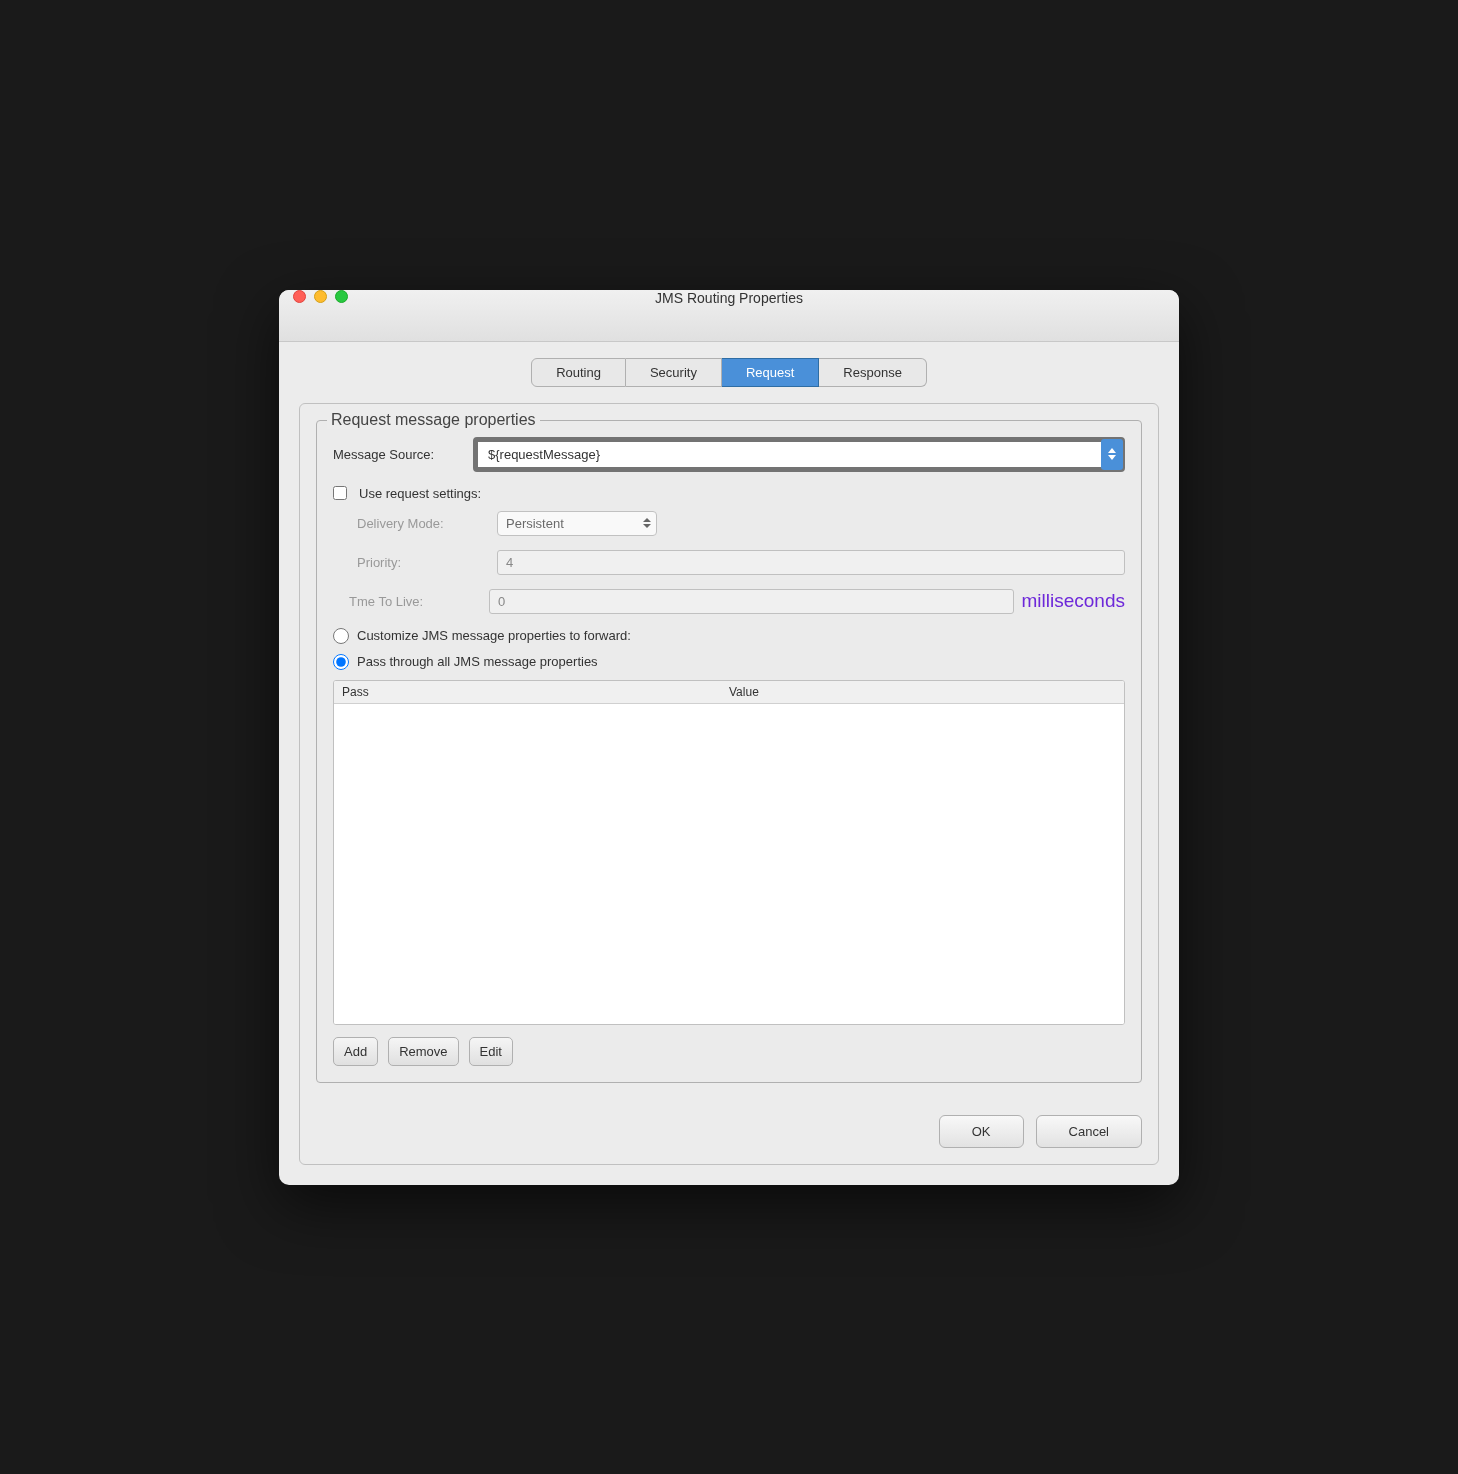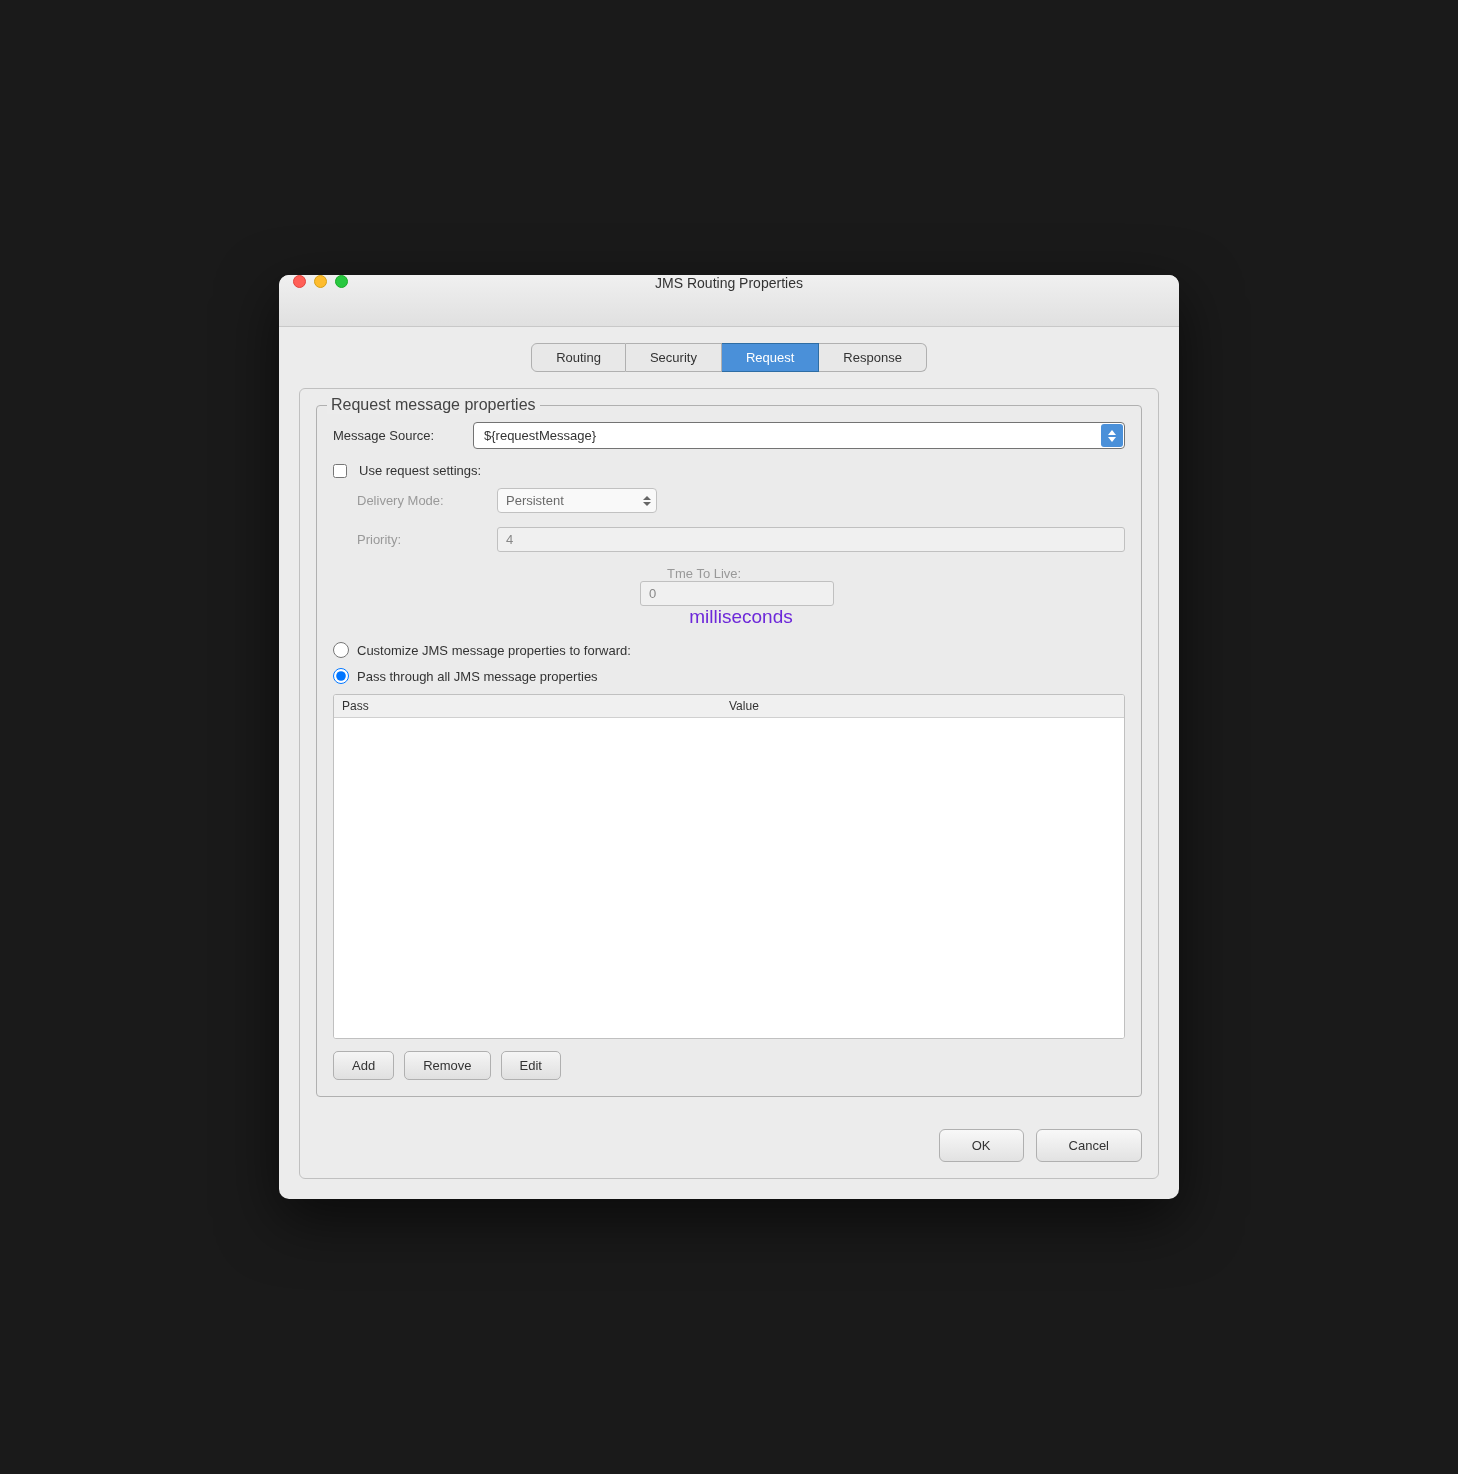"${requestMessage}" .message-source-select { border: 1px solid #737373 -> 5px solid #737373 }
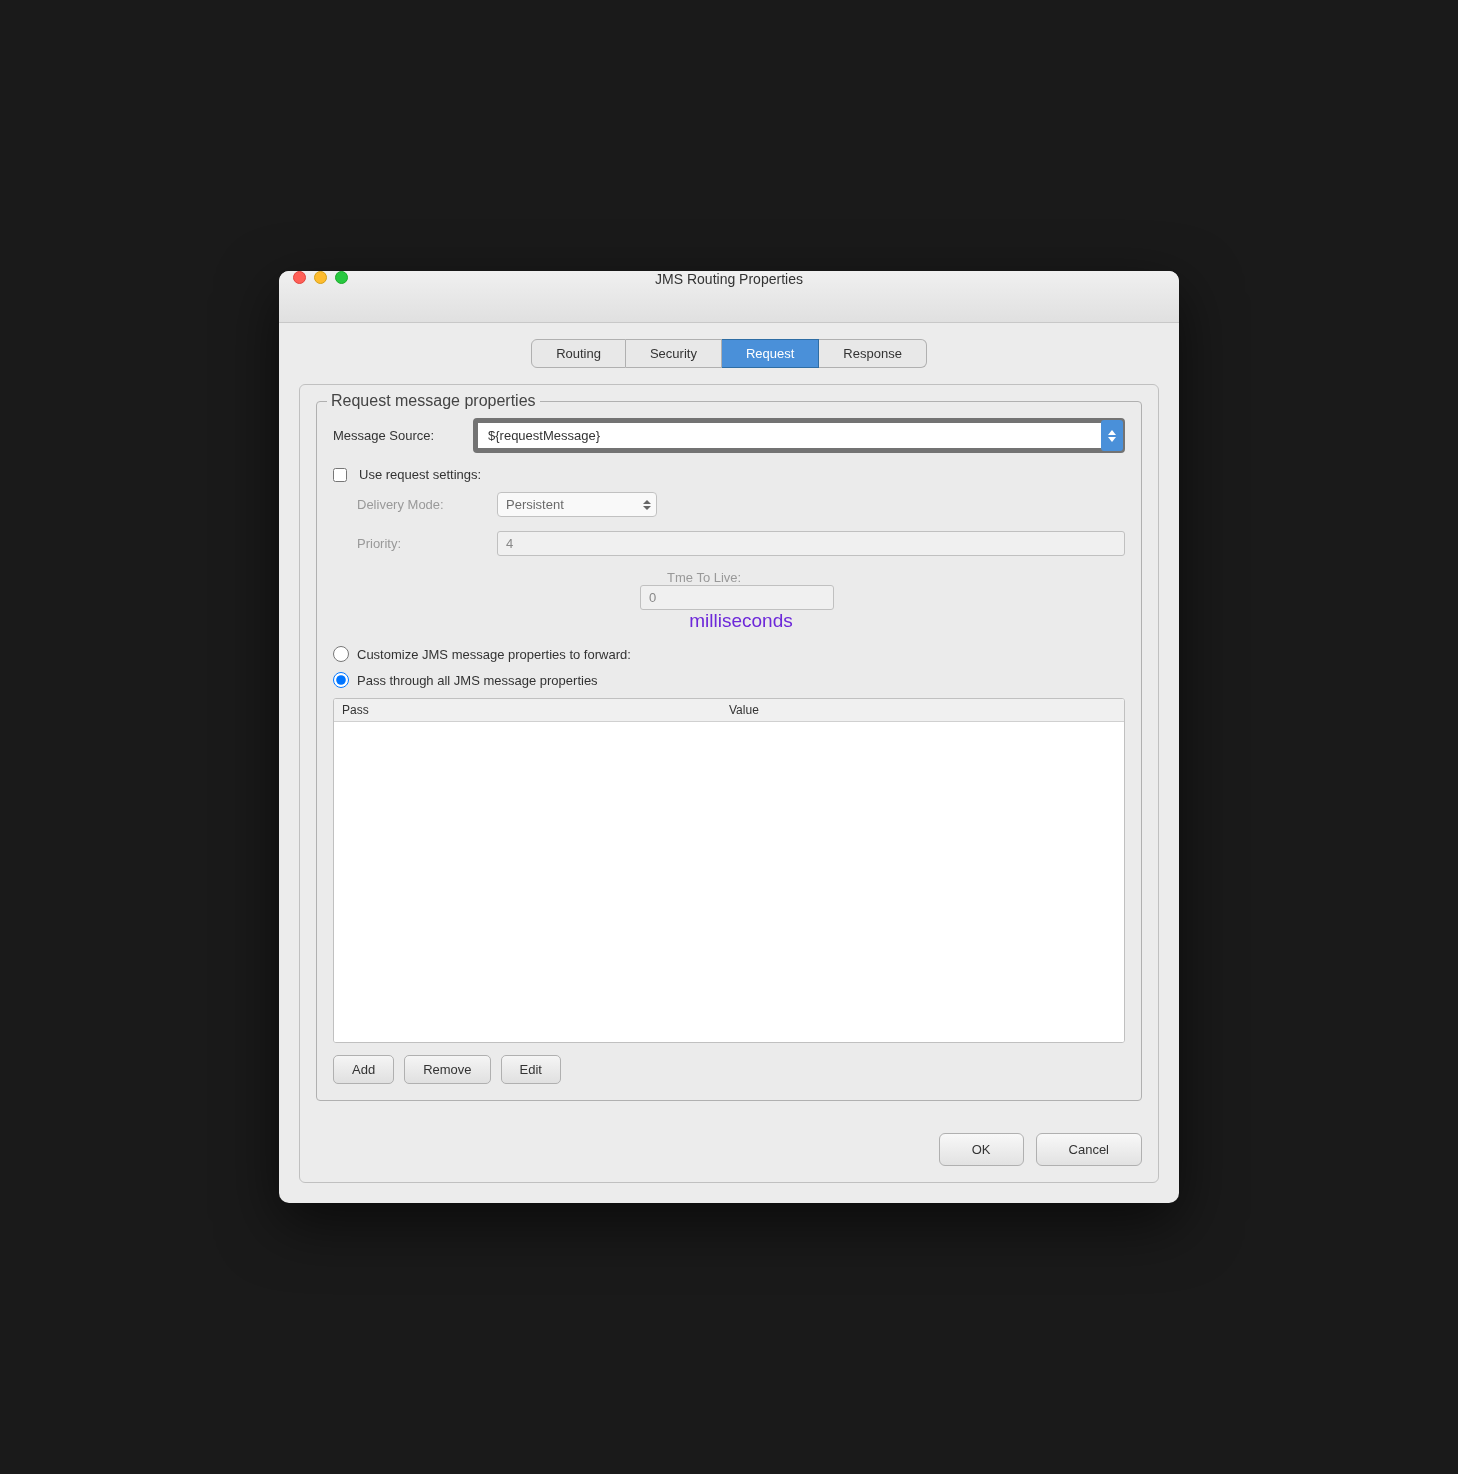"Tme To Live:" div.form-row { flex-direction: column -> none }
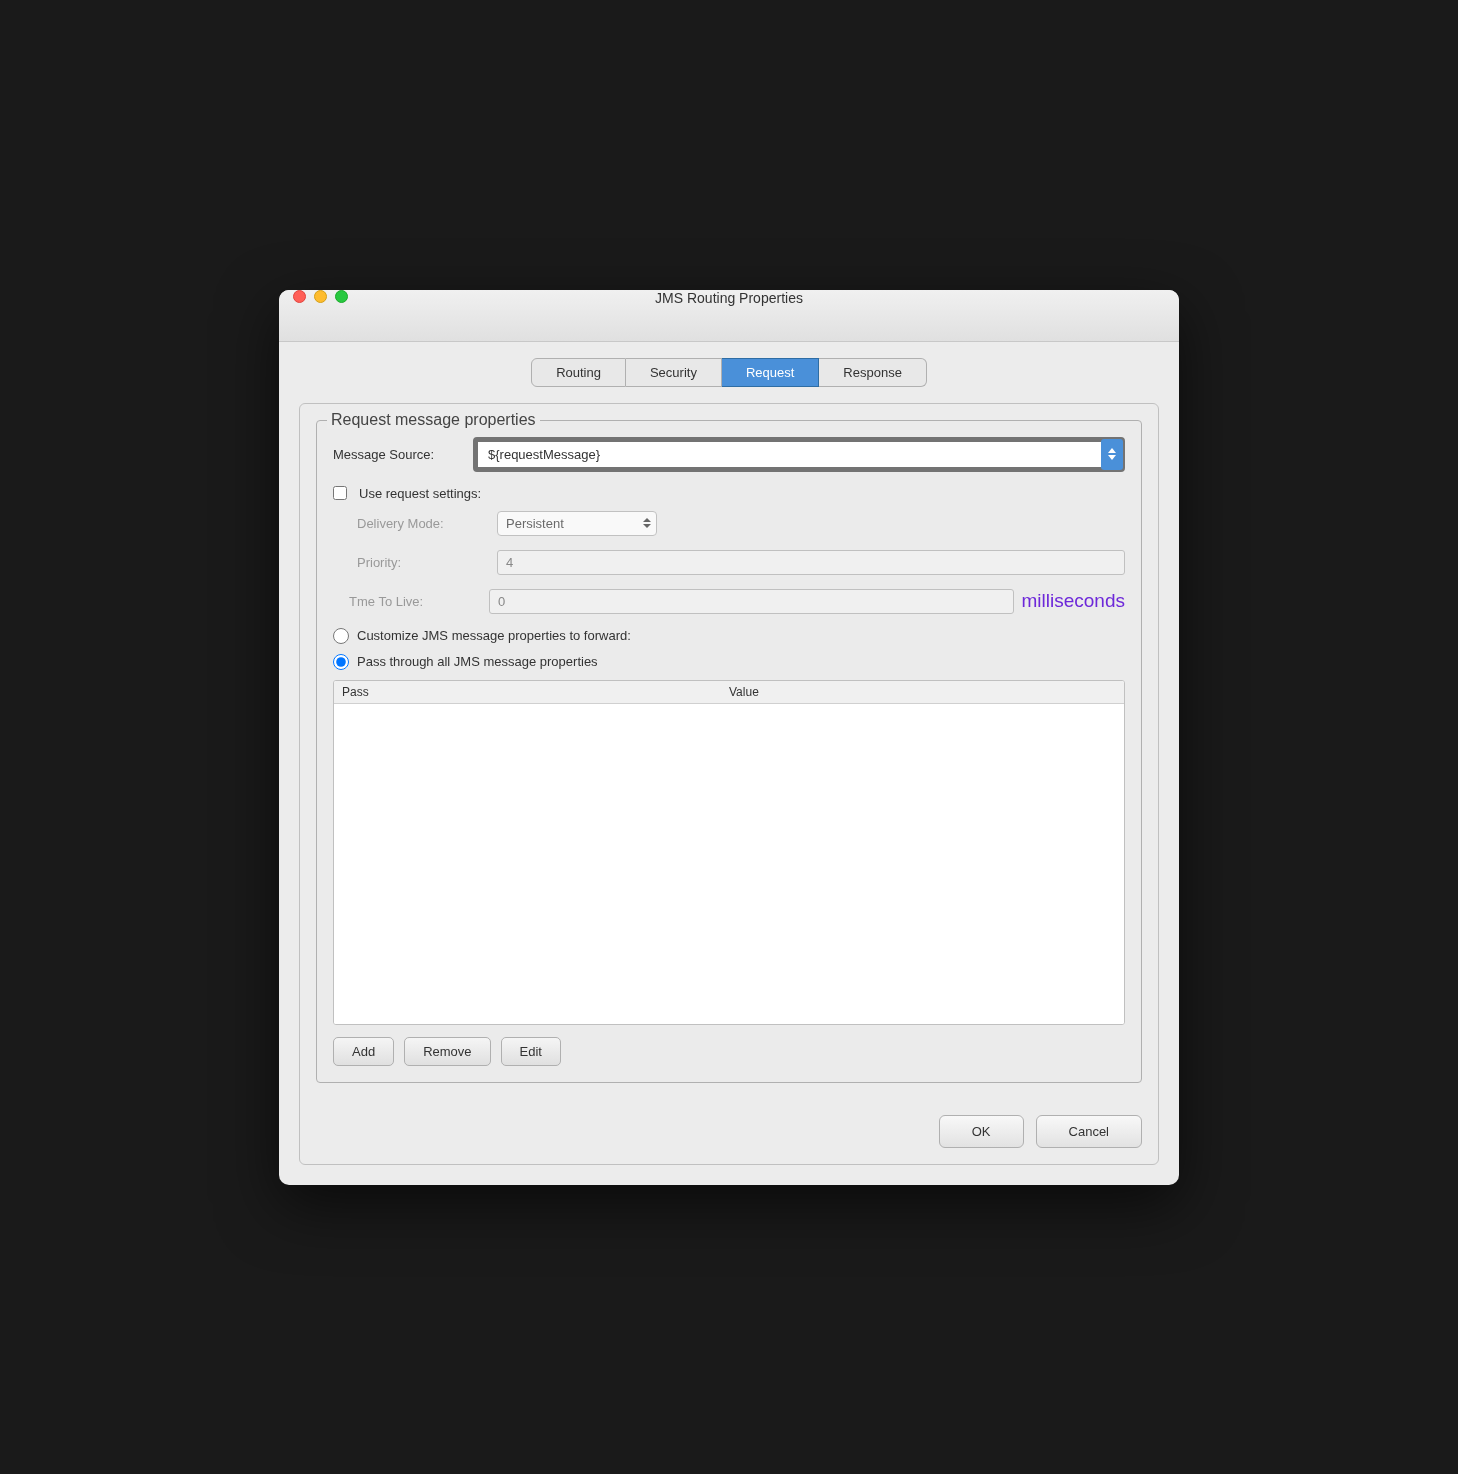"Add" .btn { padding: 6px 18px -> 6px 10px }
